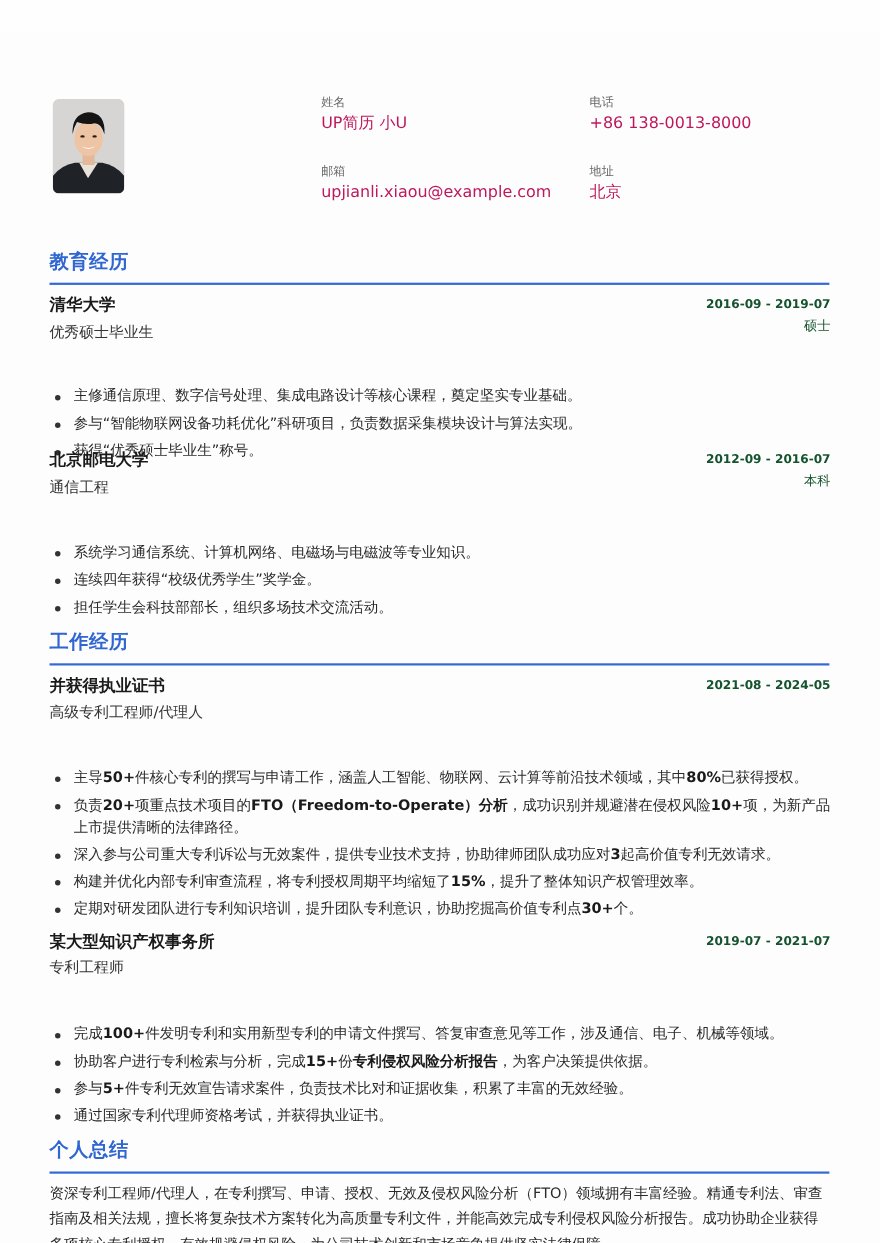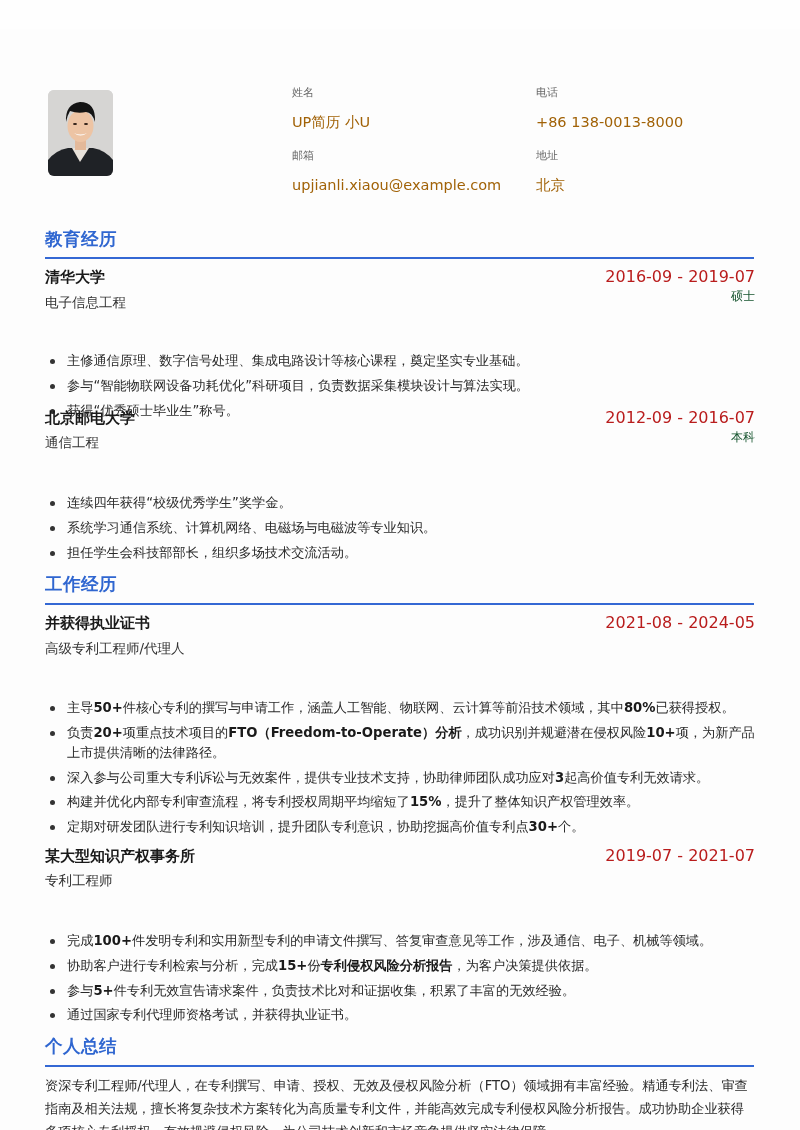"UP简历 小U" .info-value { color: #a16207 -> #be185d; margin-top: 12px -> 2px }
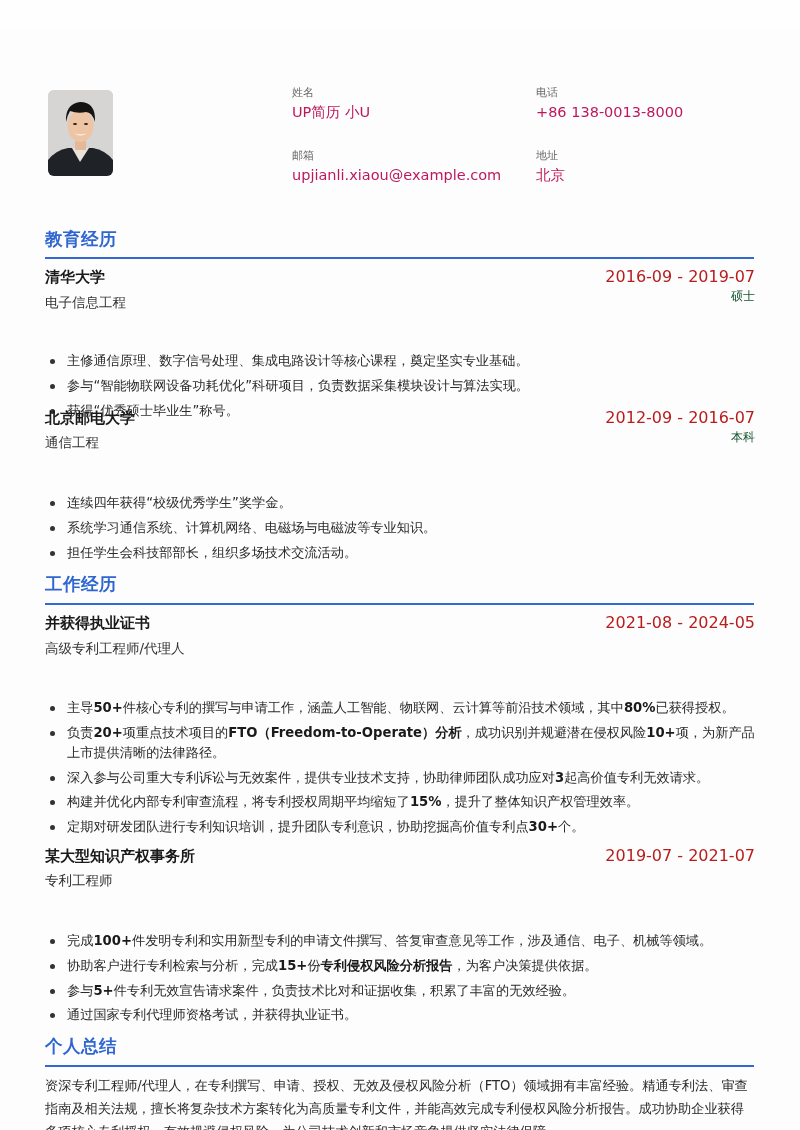"2016-09 - 2019-07" .entry-date { color: #b91c1c -> #14532d; font-size: 16px -> 11px; font-weight: normal -> bold }
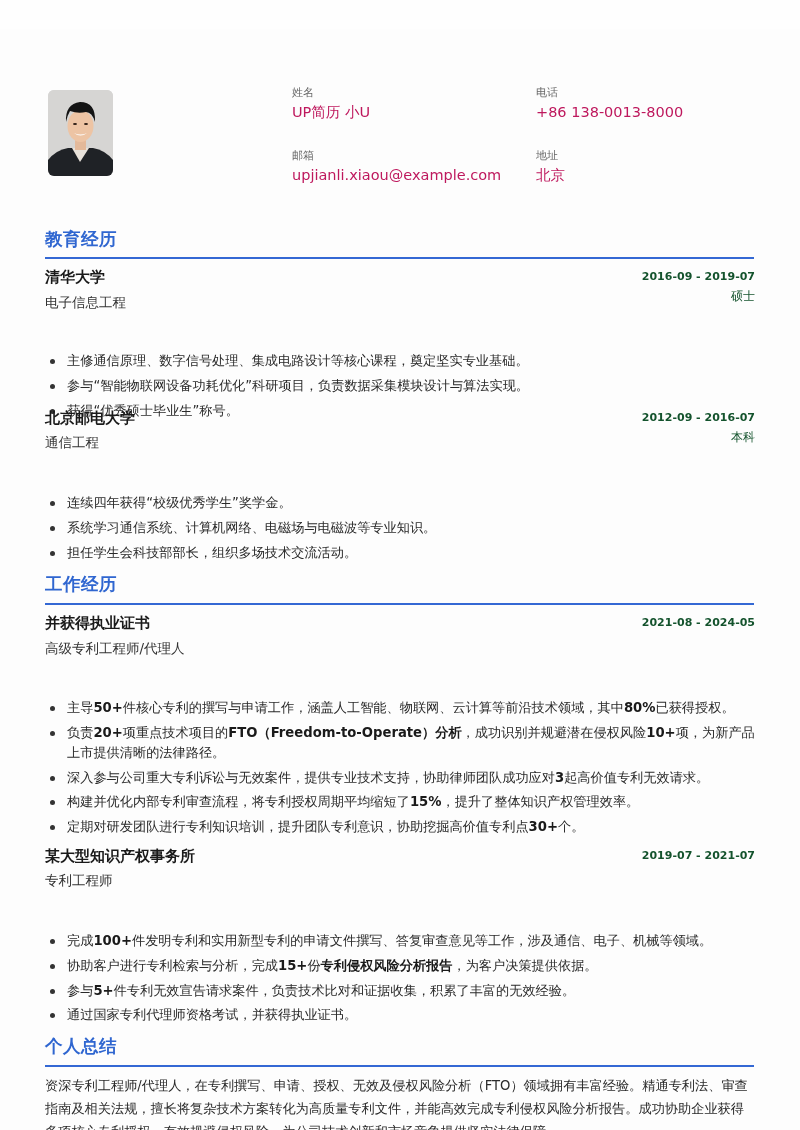"电子信息工程" div.entry-sub { text: 电子信息工程 -> 优秀硕士毕业生 }
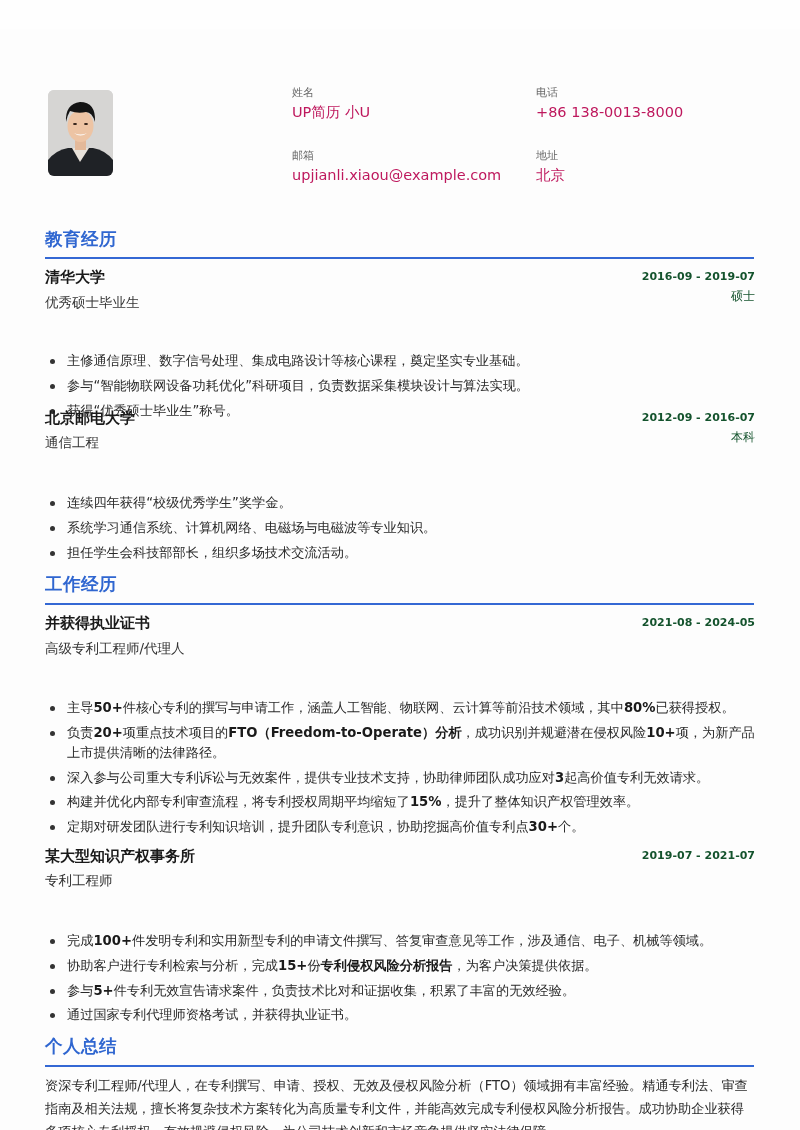"连续四年获得“校级优秀学生”奖学金。" li { order: before "系统学习通信系统、计算机网络、电磁场与电磁波等专业知识。" -> after "系统学习通信系统、计算机网络、电磁场与电磁波等专业知识。" }
